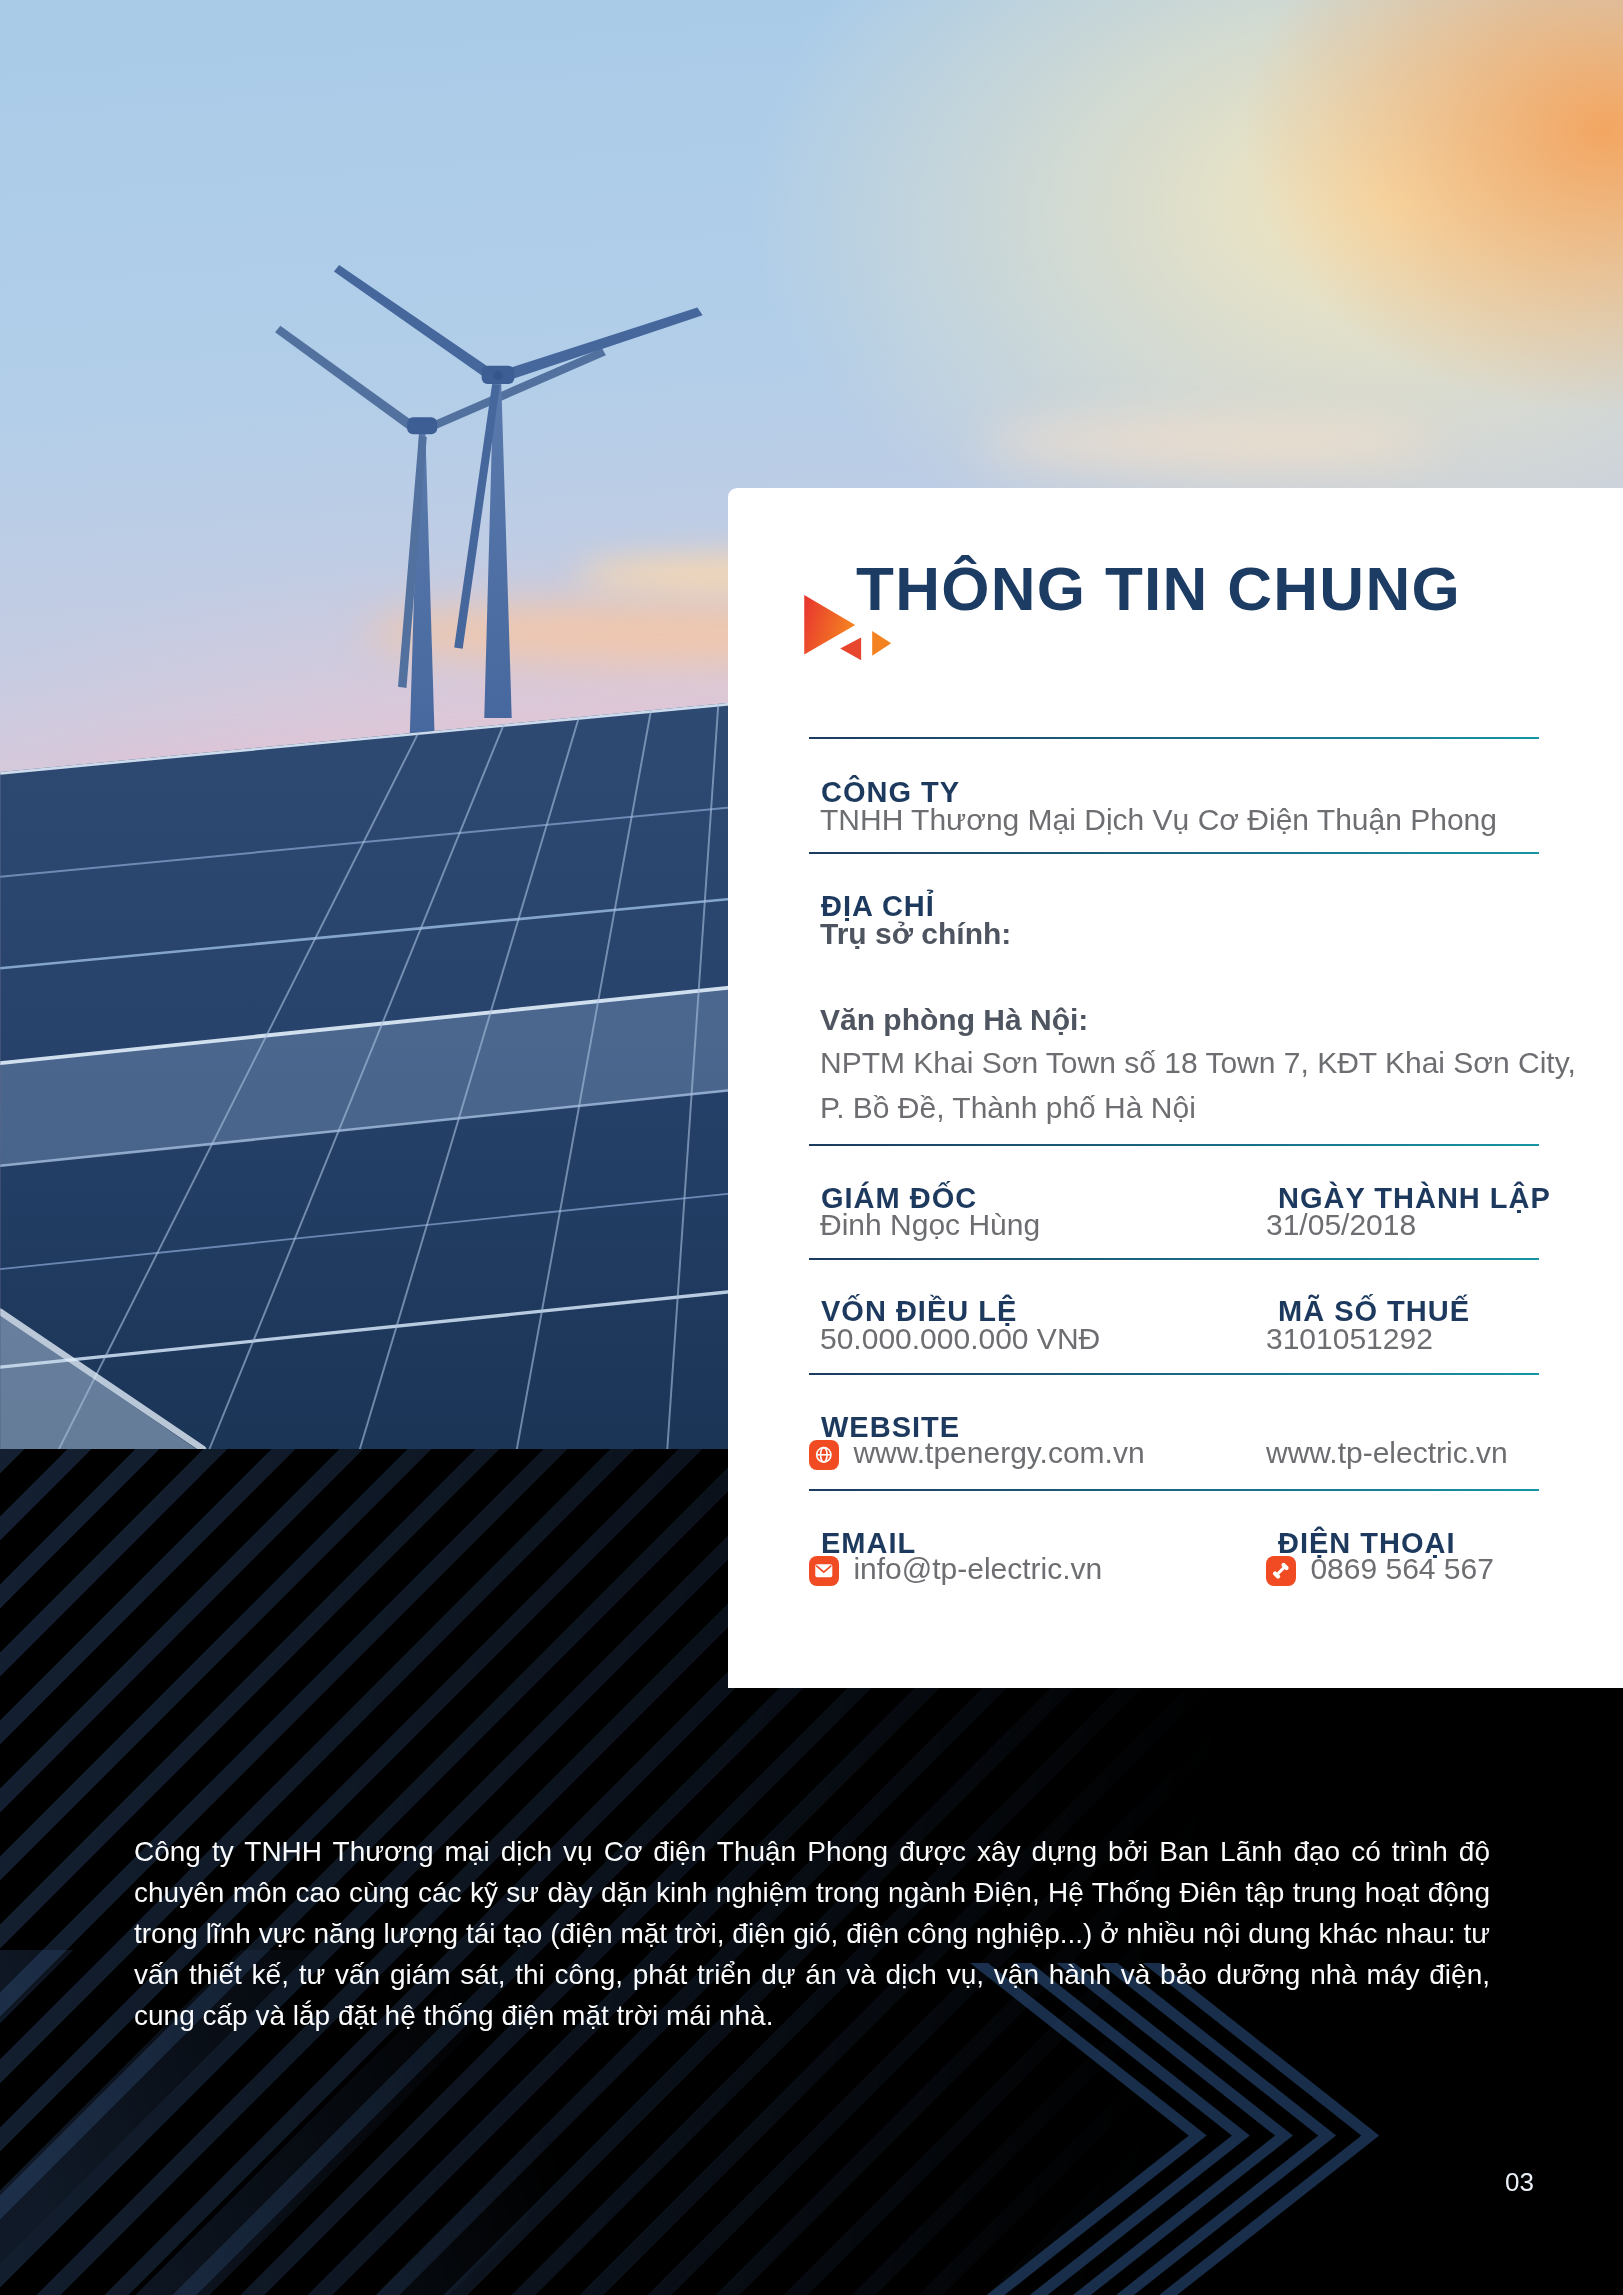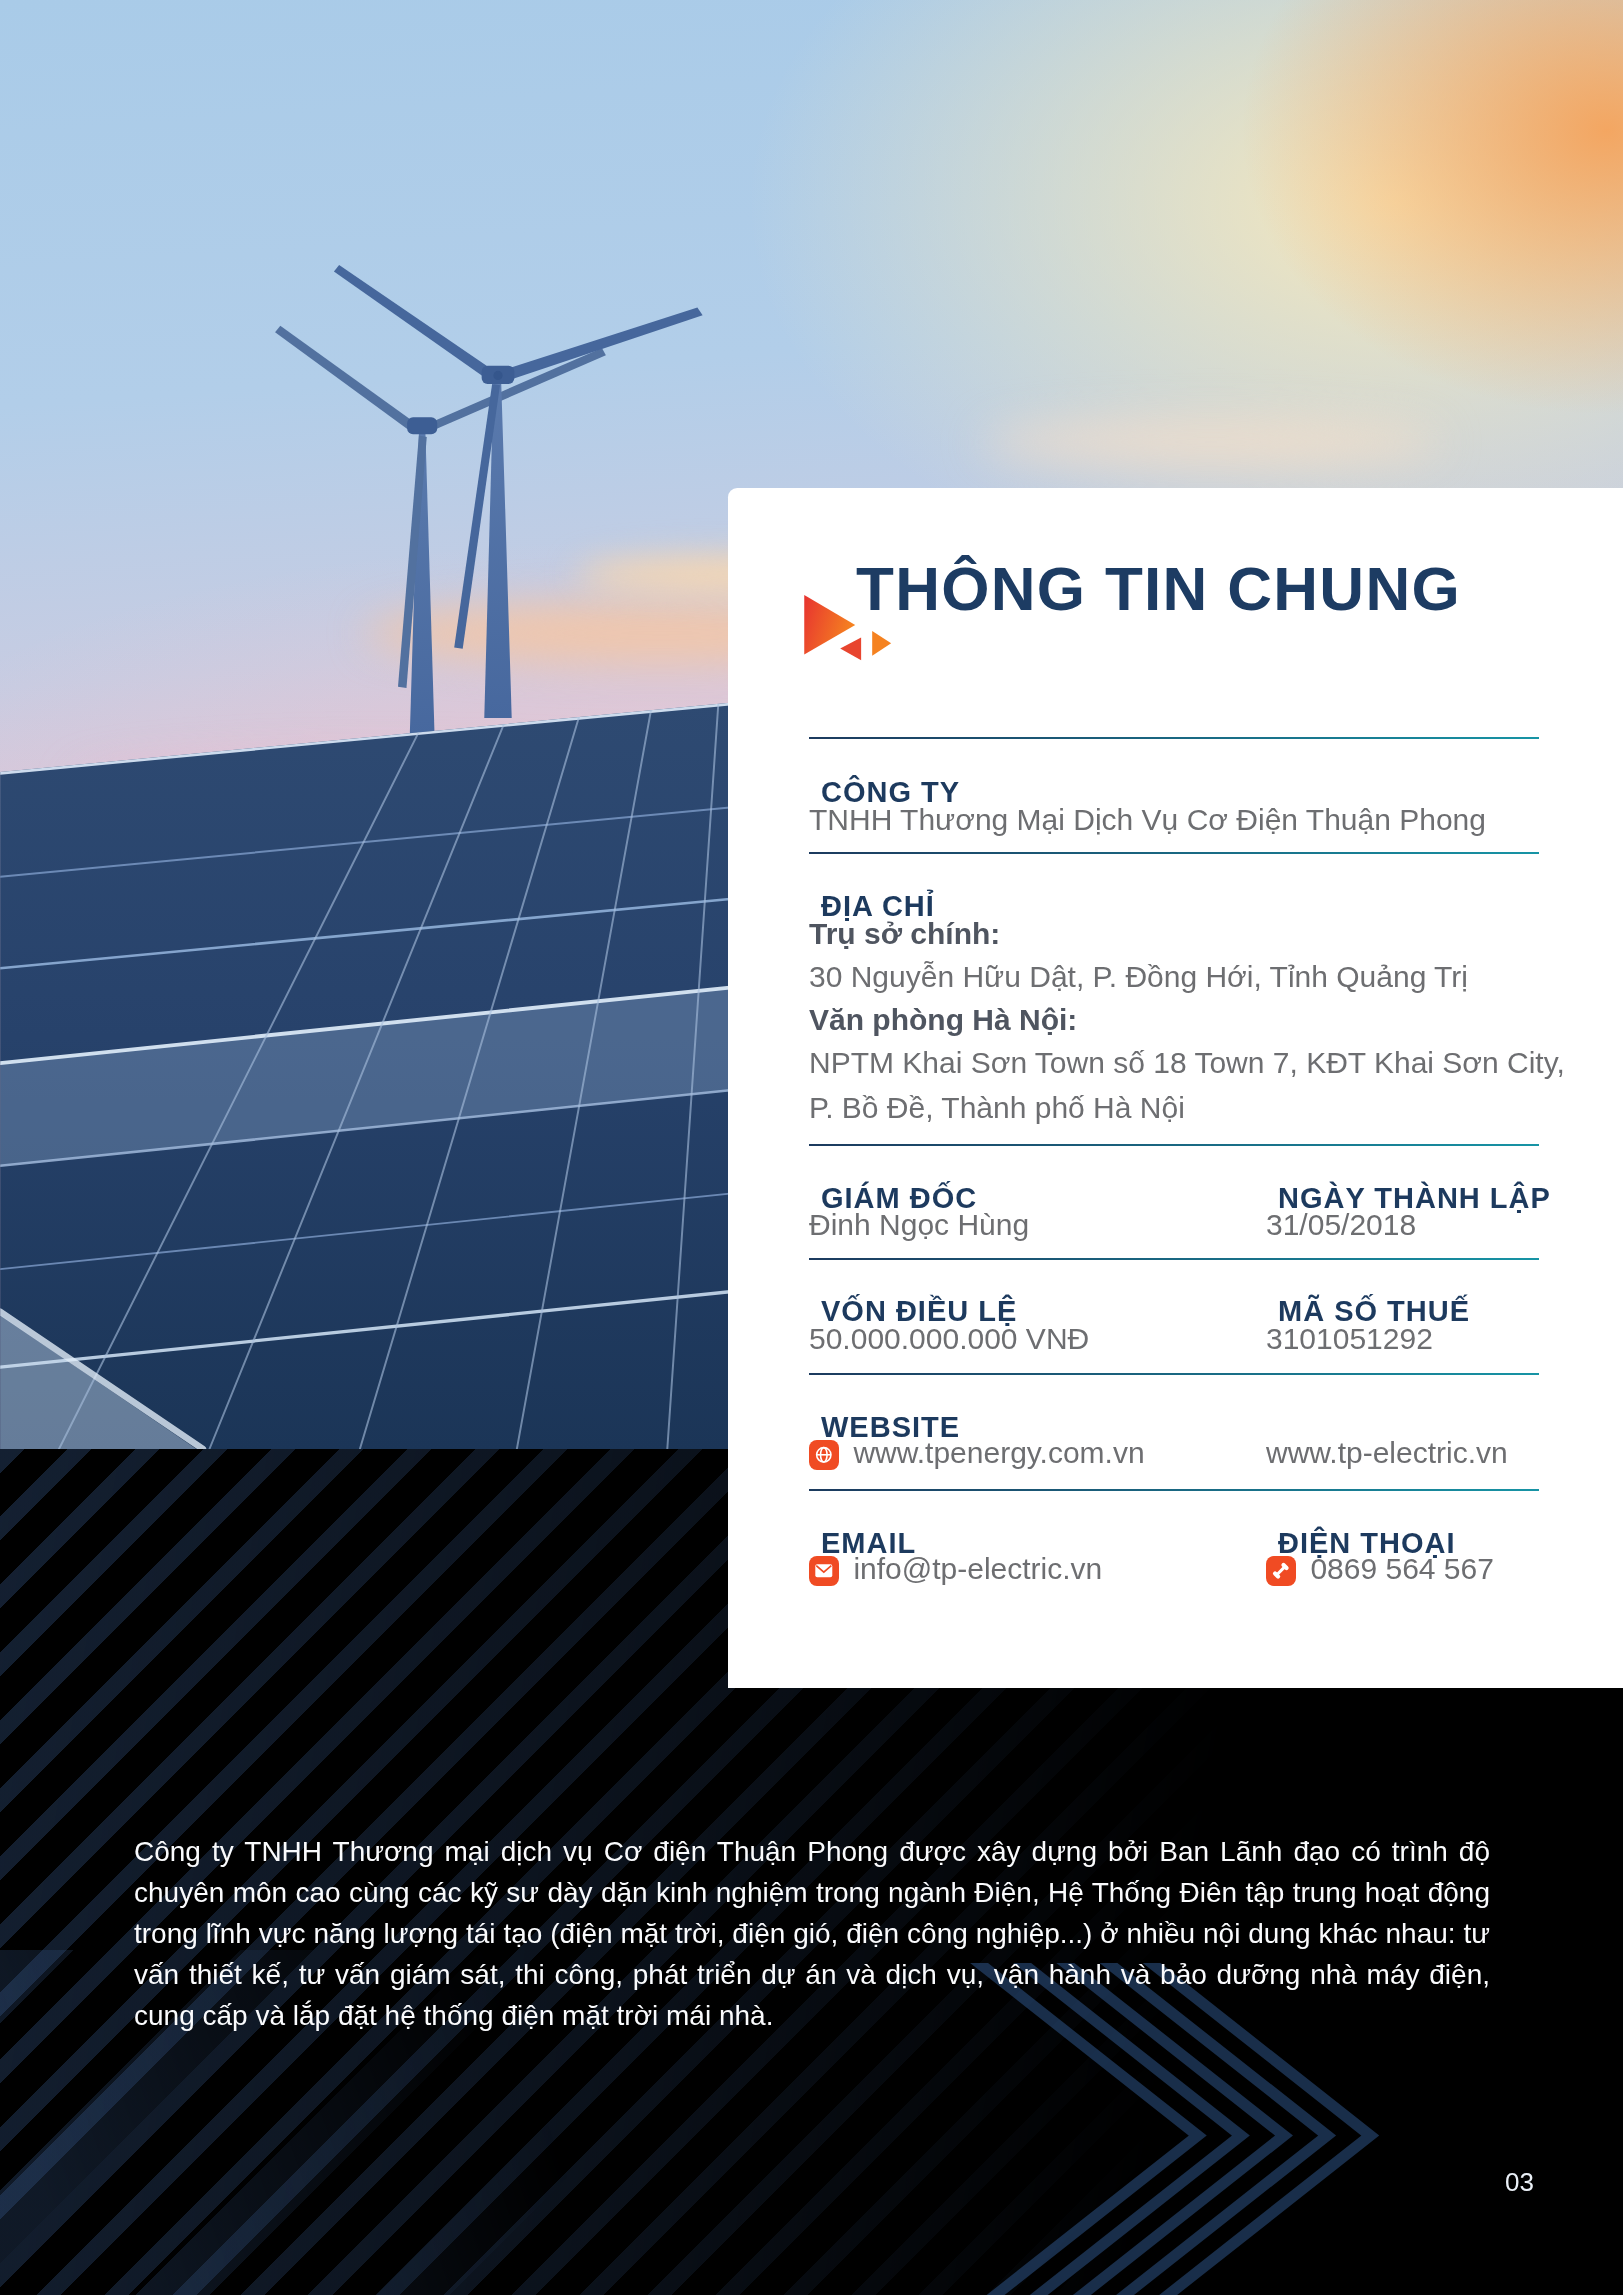"TNHH Thương Mại Dịch Vụ" .value { left: 81px -> 92px }
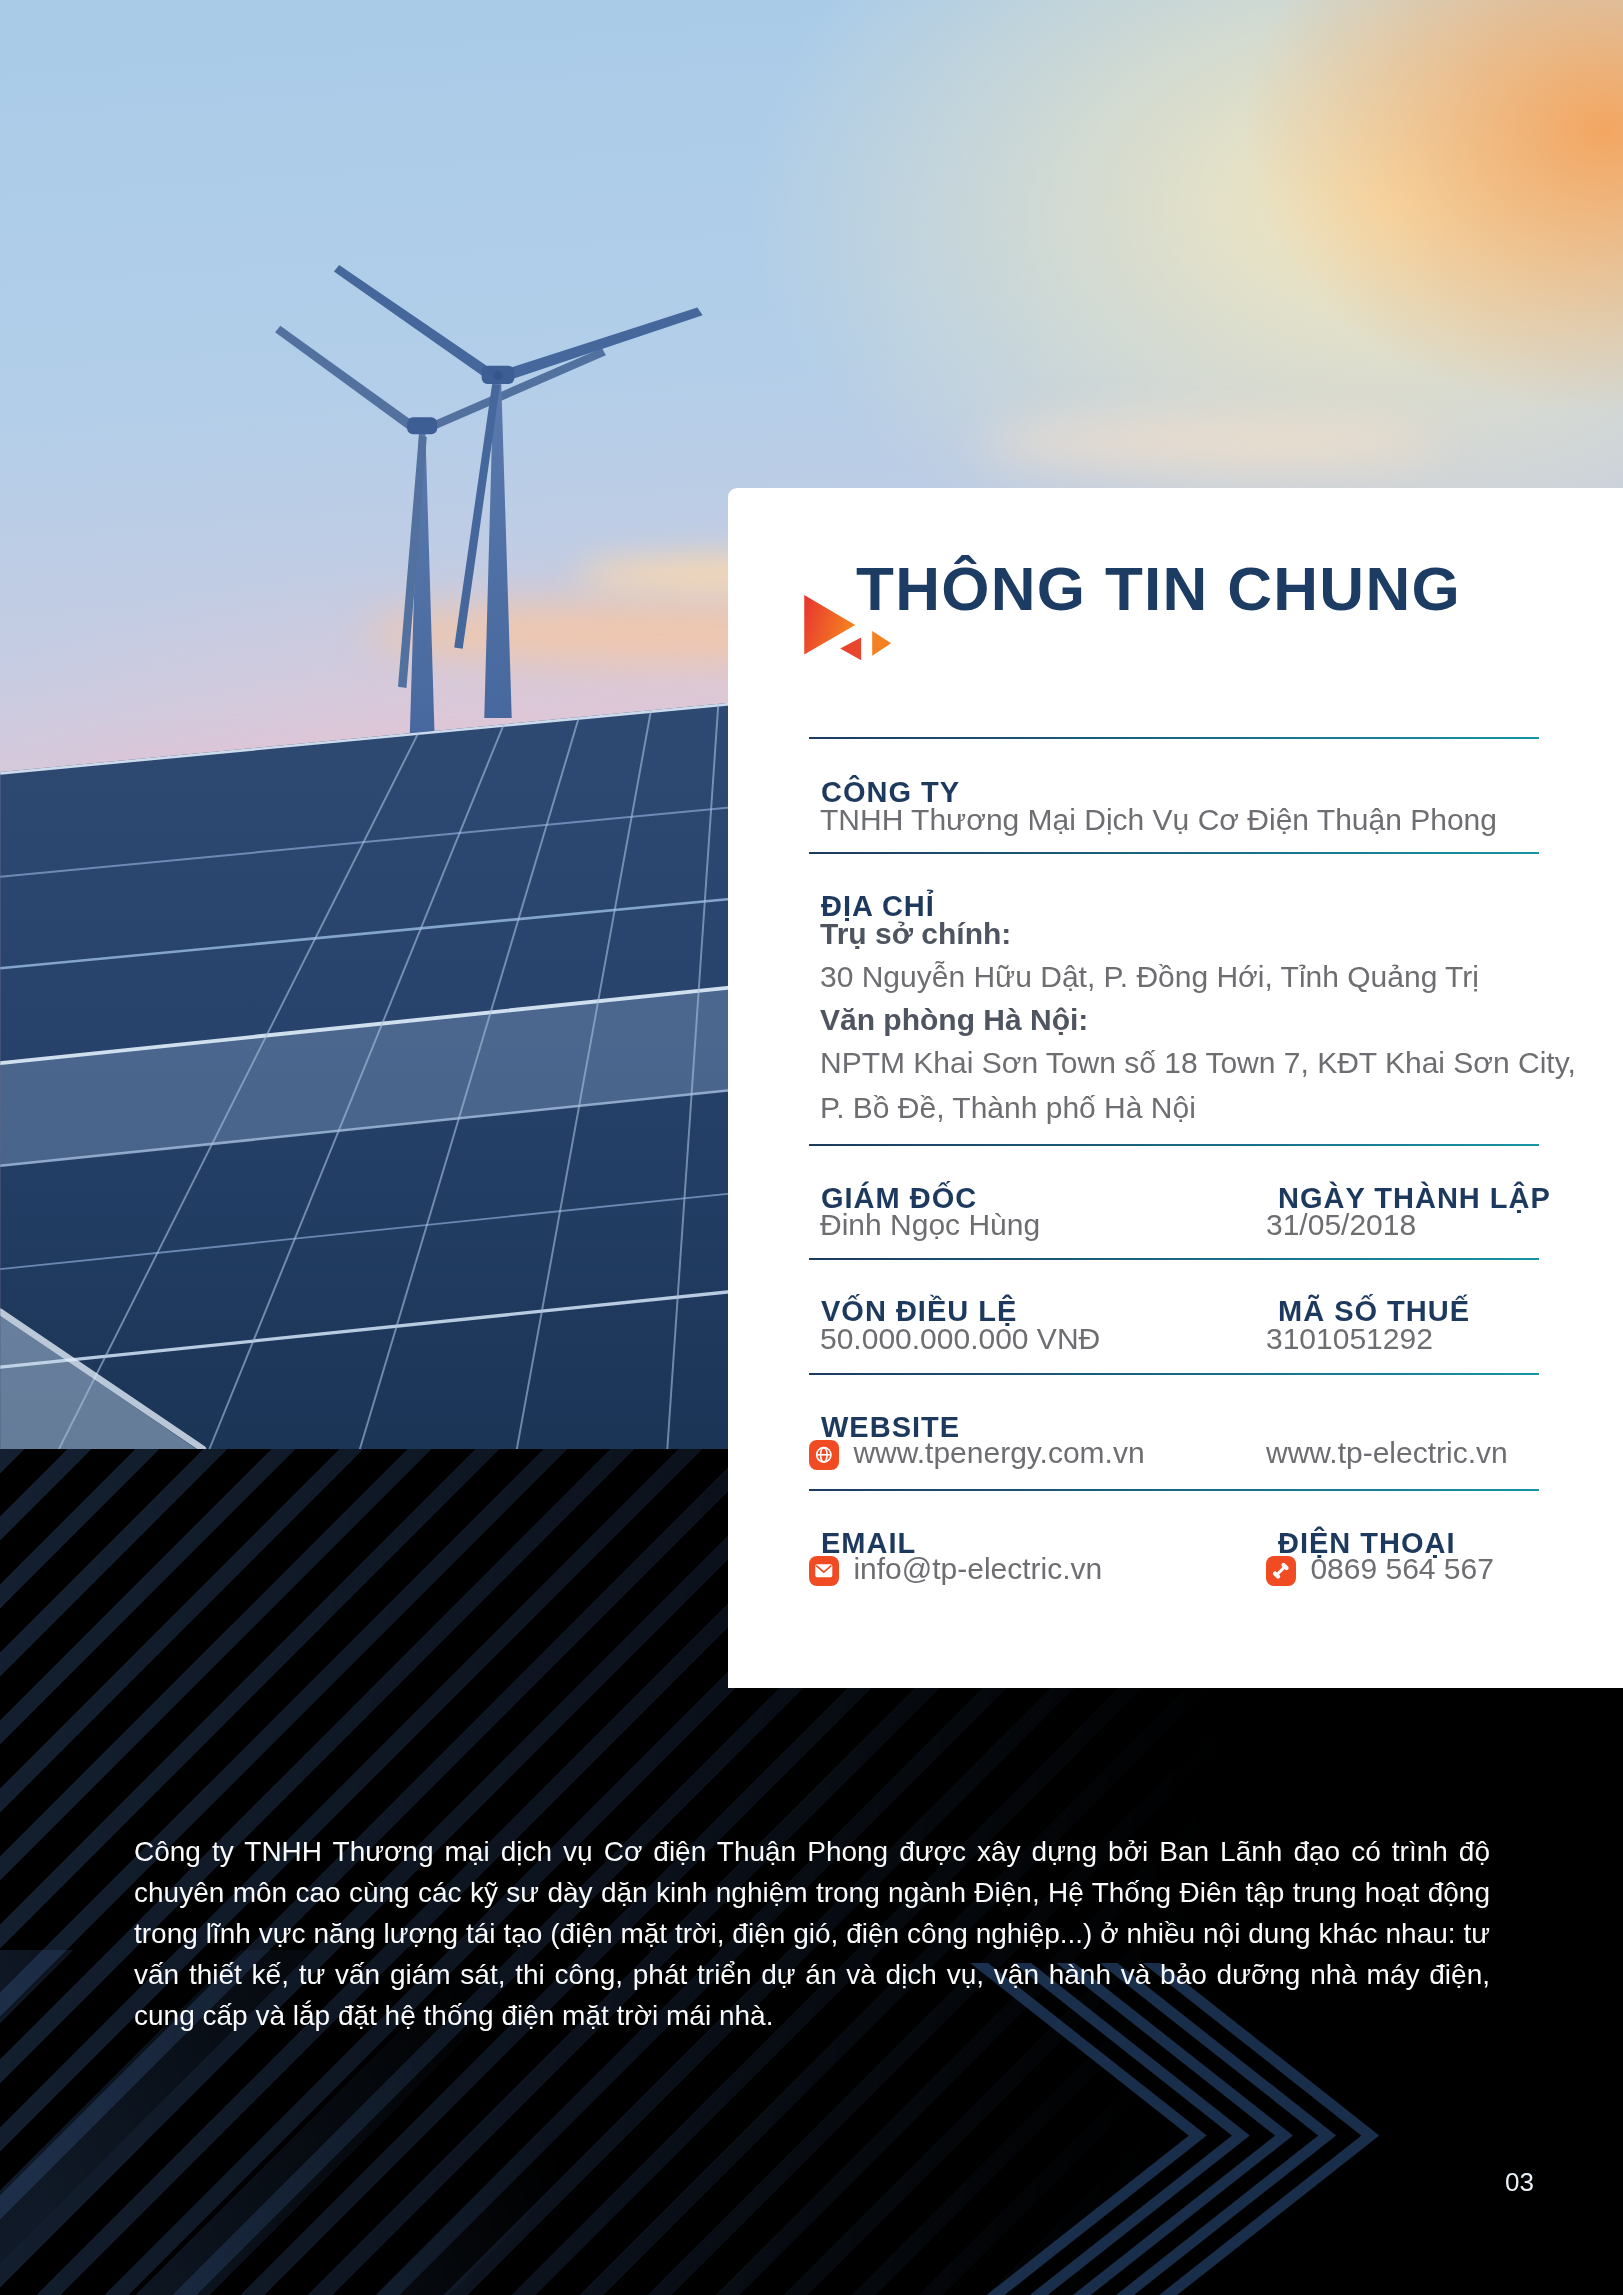"30 Nguyễn Hữu Dật, P." p.value { html: <p>30 Nguyễn Hữu Dật, P. Đồng Hới, Tỉnh Quảng Trị</p> -> none }
